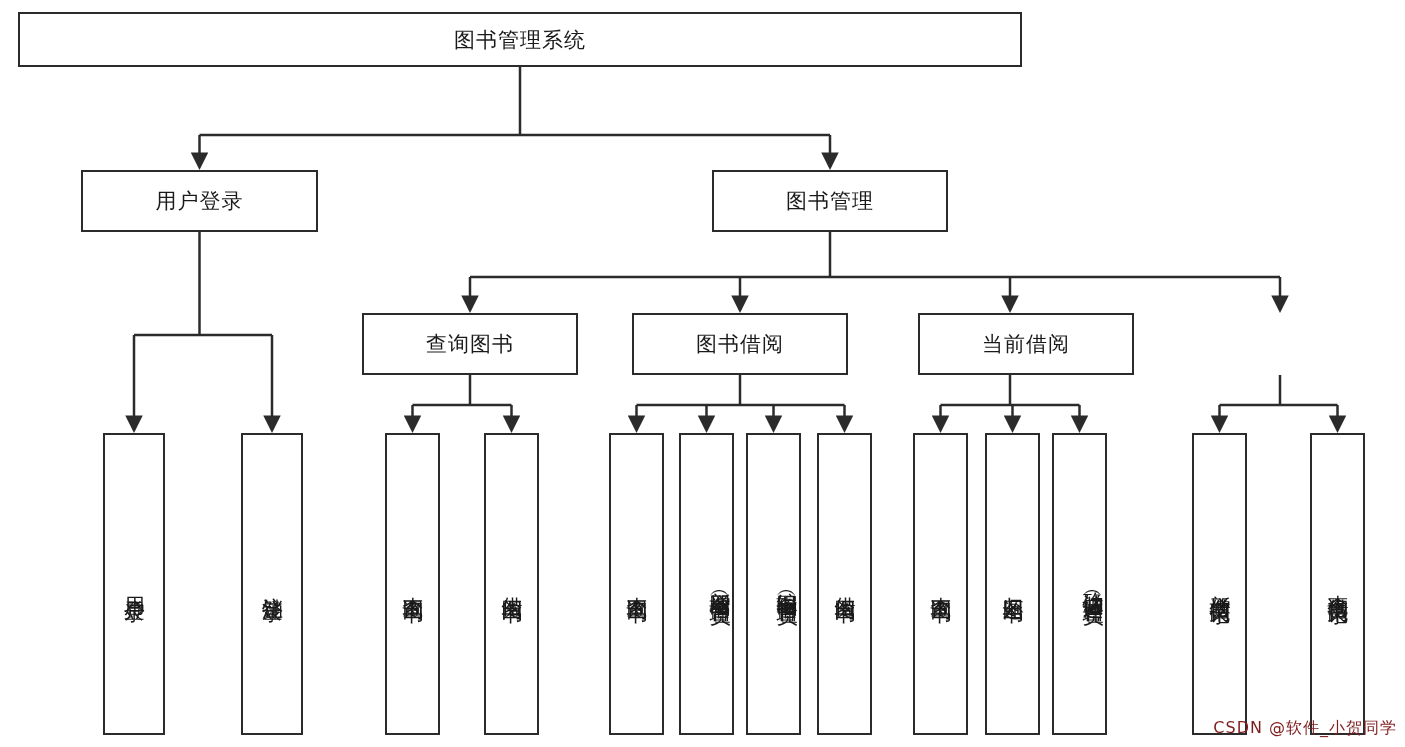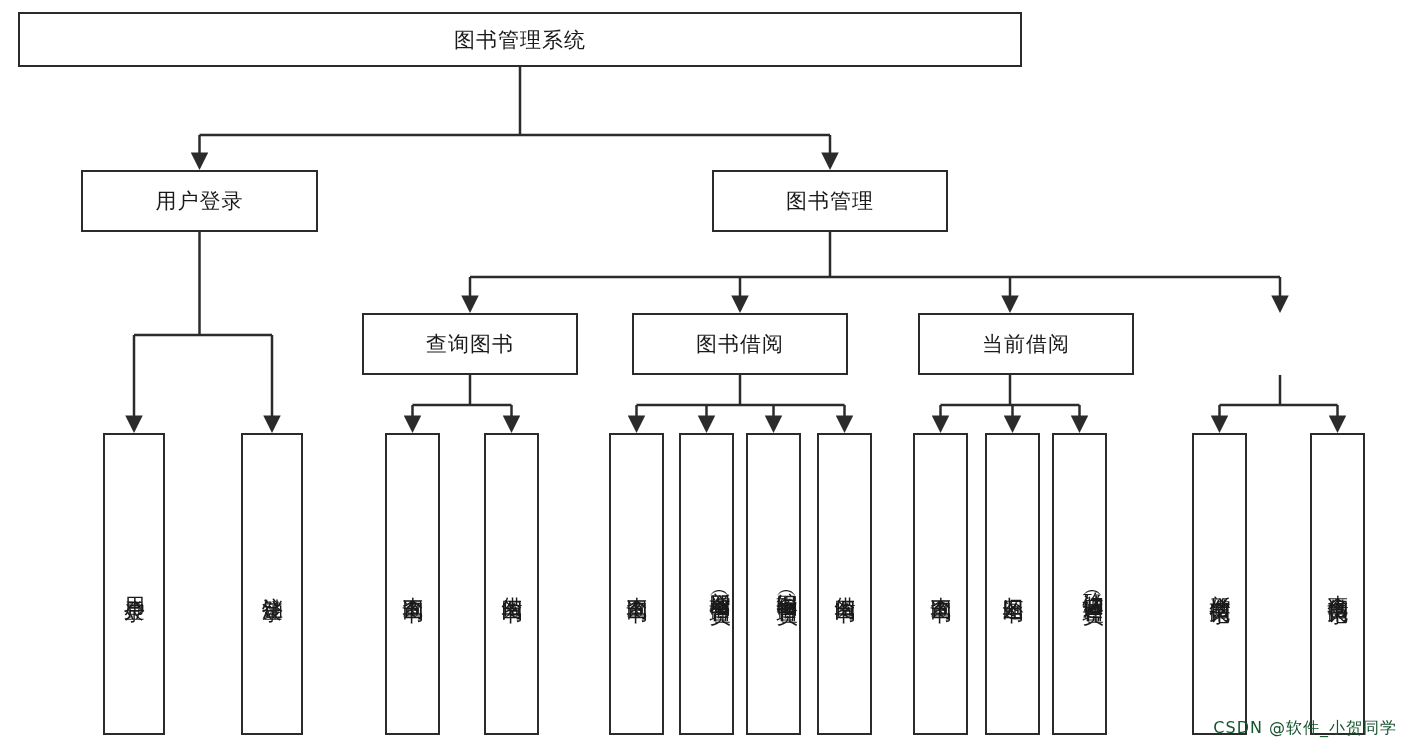"CSDN @软件_小贺同学" .watermark { color: #14532d -> #7f1d1d }
